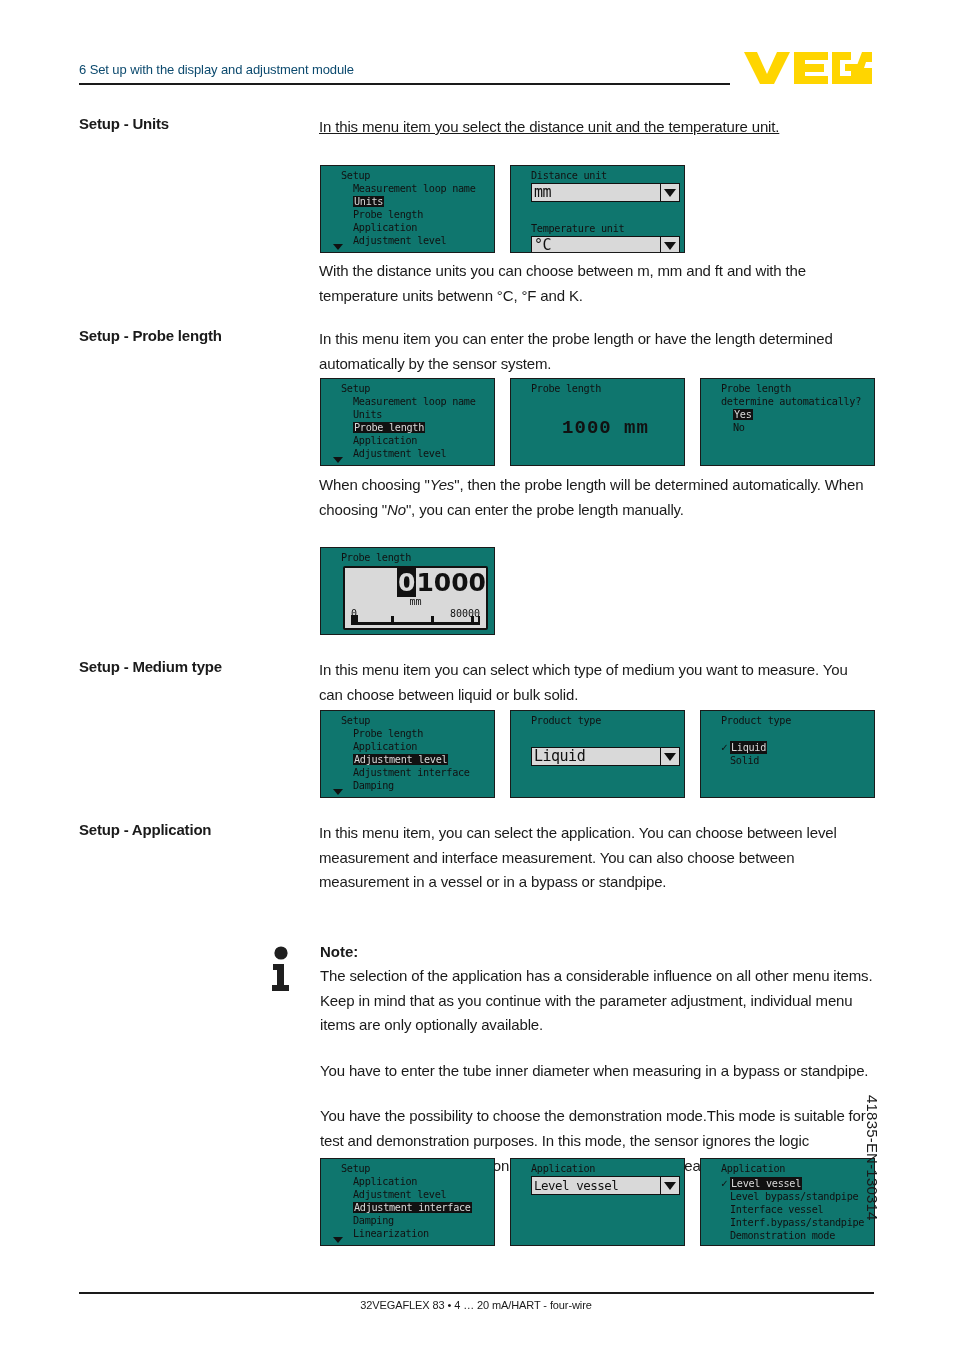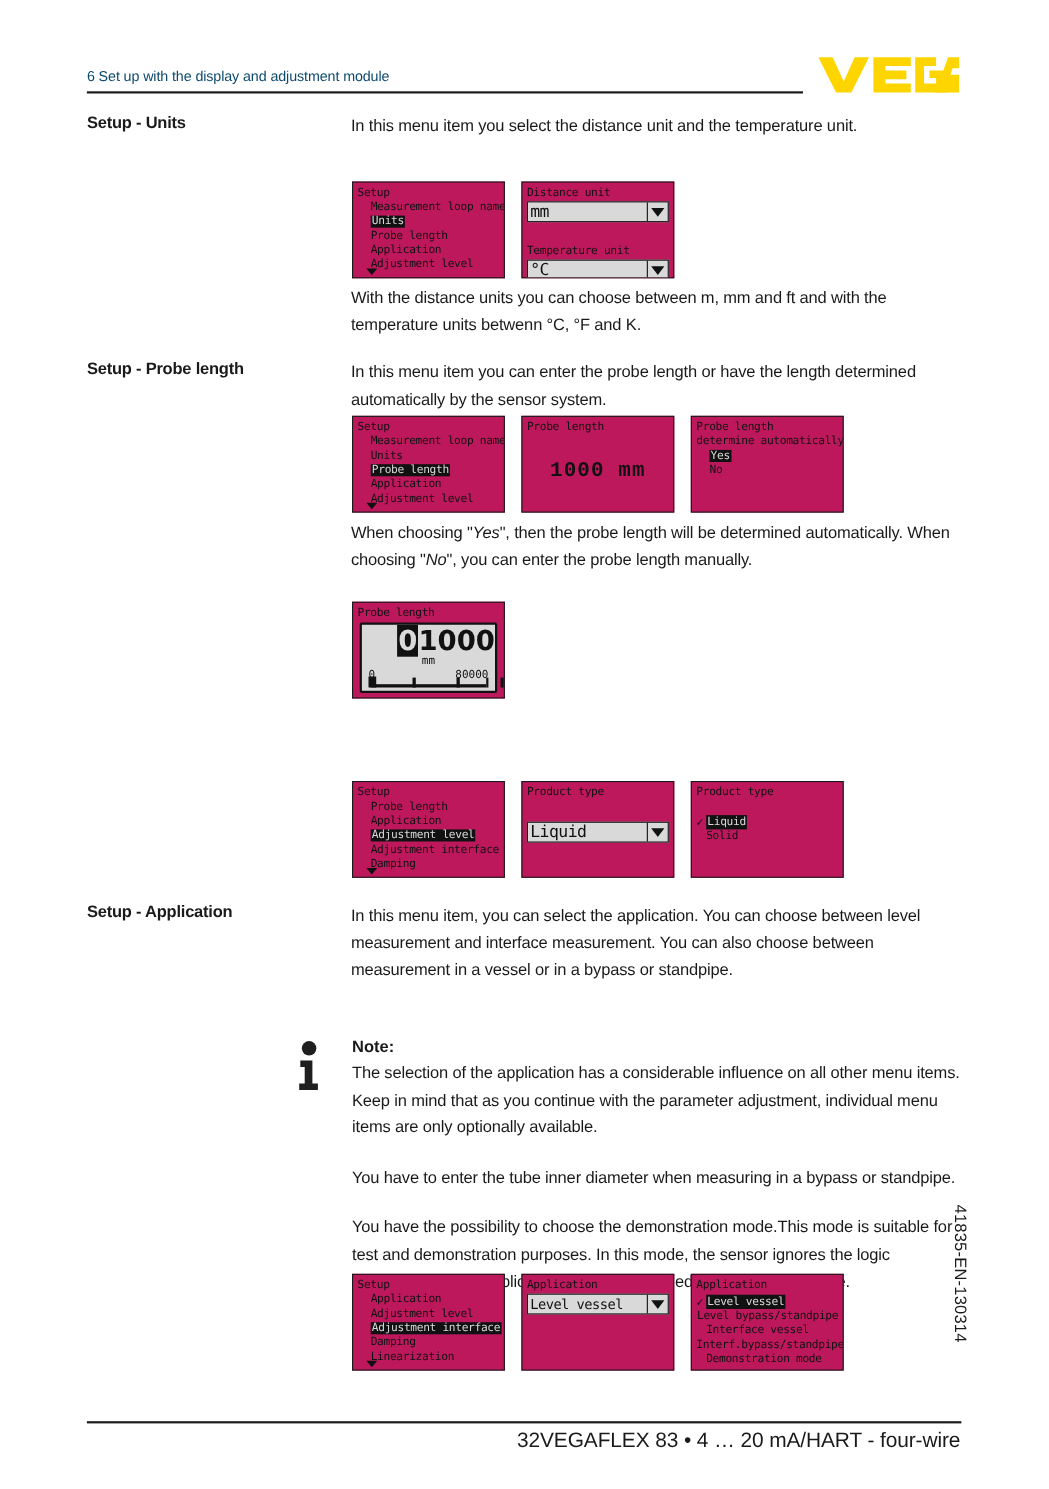"Setup - Units" div.row { text-decoration: none -> underline; top: 103px -> 115px }
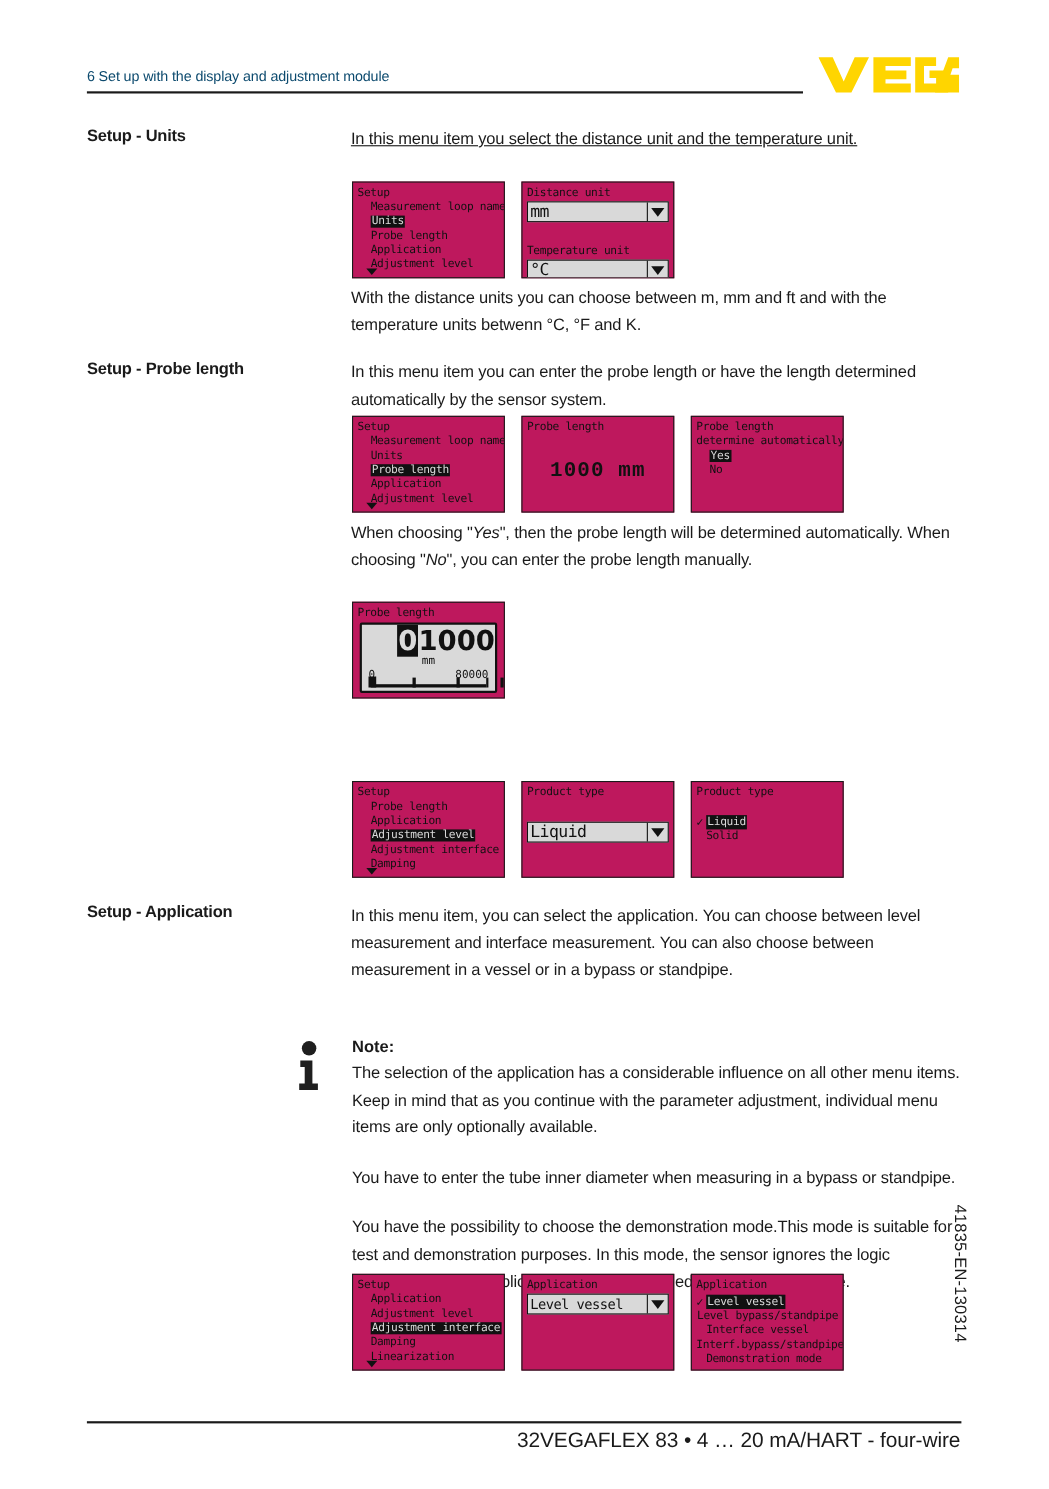"Setup" .lcd { background: #be185d -> #0f766e; padding: 3px 4px 0 4px -> 3px 4px 0 20px; width: 139px -> 175px }
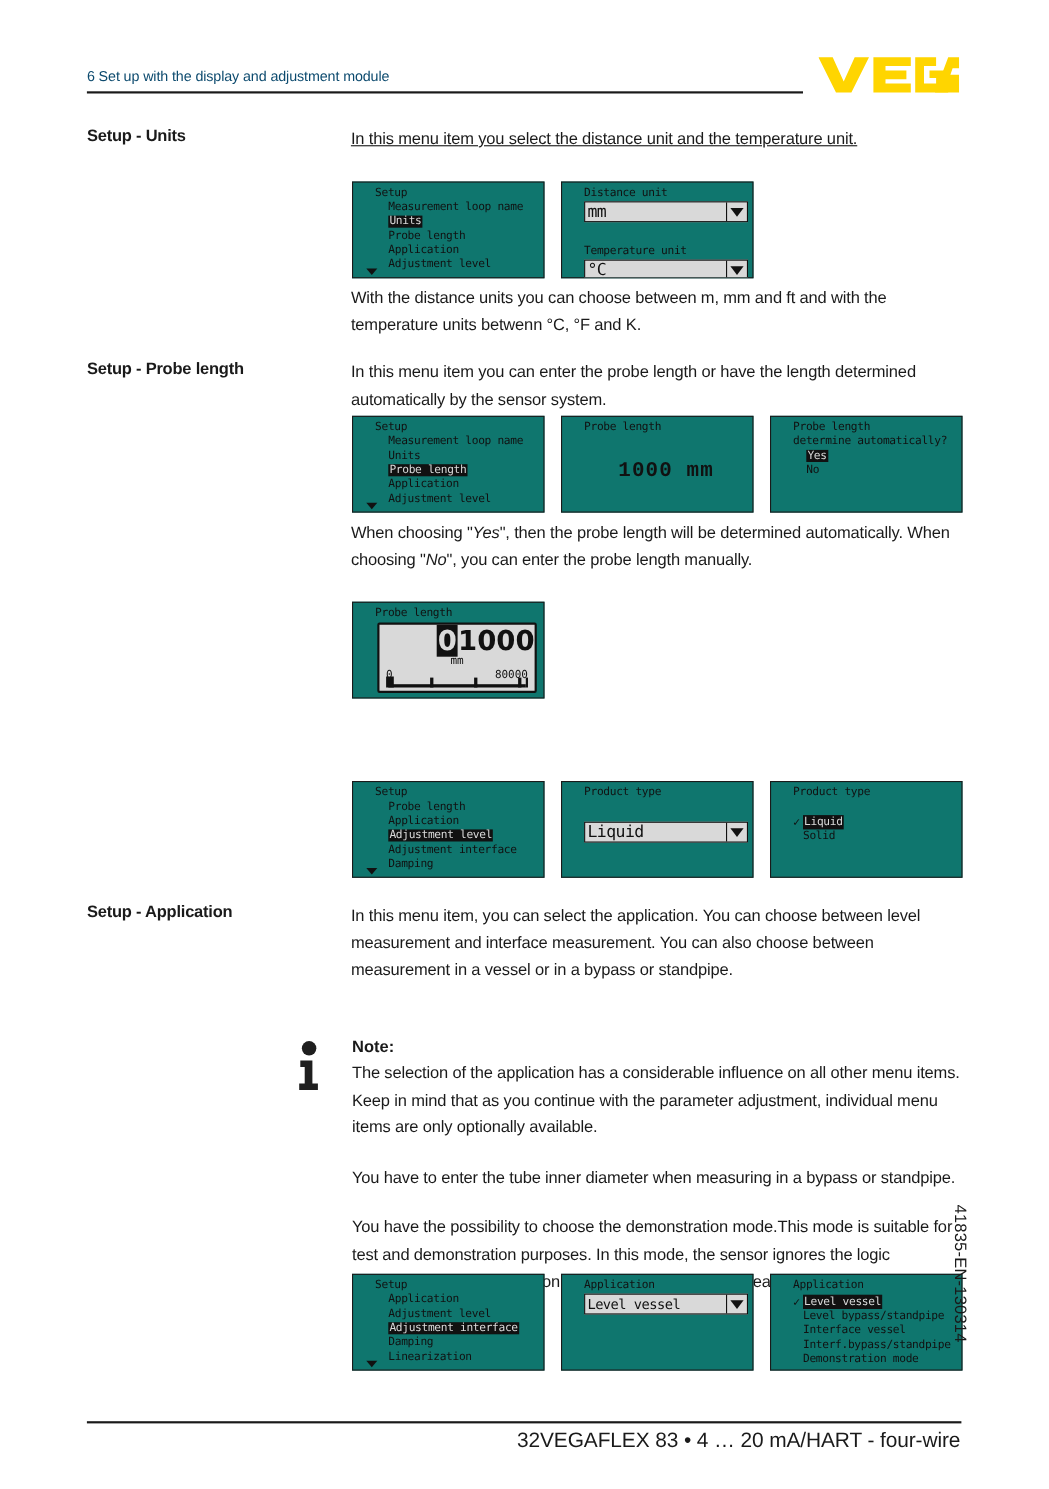"Setup - Medium type" div.row { html: none -> <div> <div>Setup - Medium type</div> <div> <p>In this menu item you can select which type of medium you want to measure. You can choose between liquid or bulk solid.</p> </div> </div> }
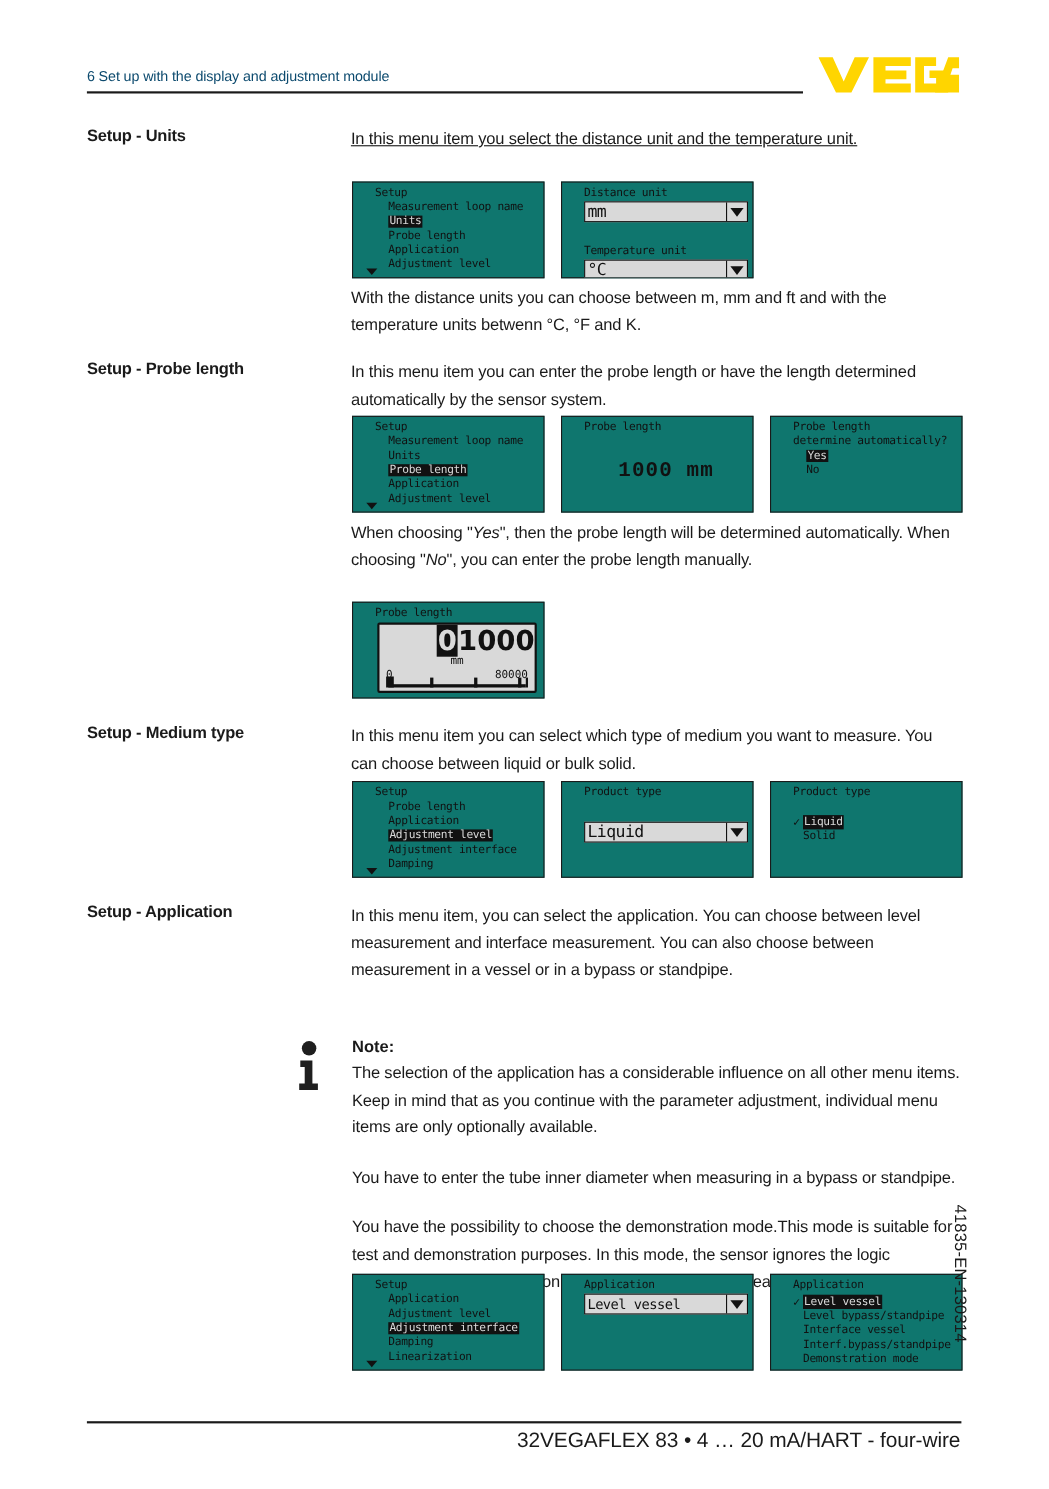"32" .footer-inner { font-size: 19px -> 11px; justify-content: flex-end -> center }
